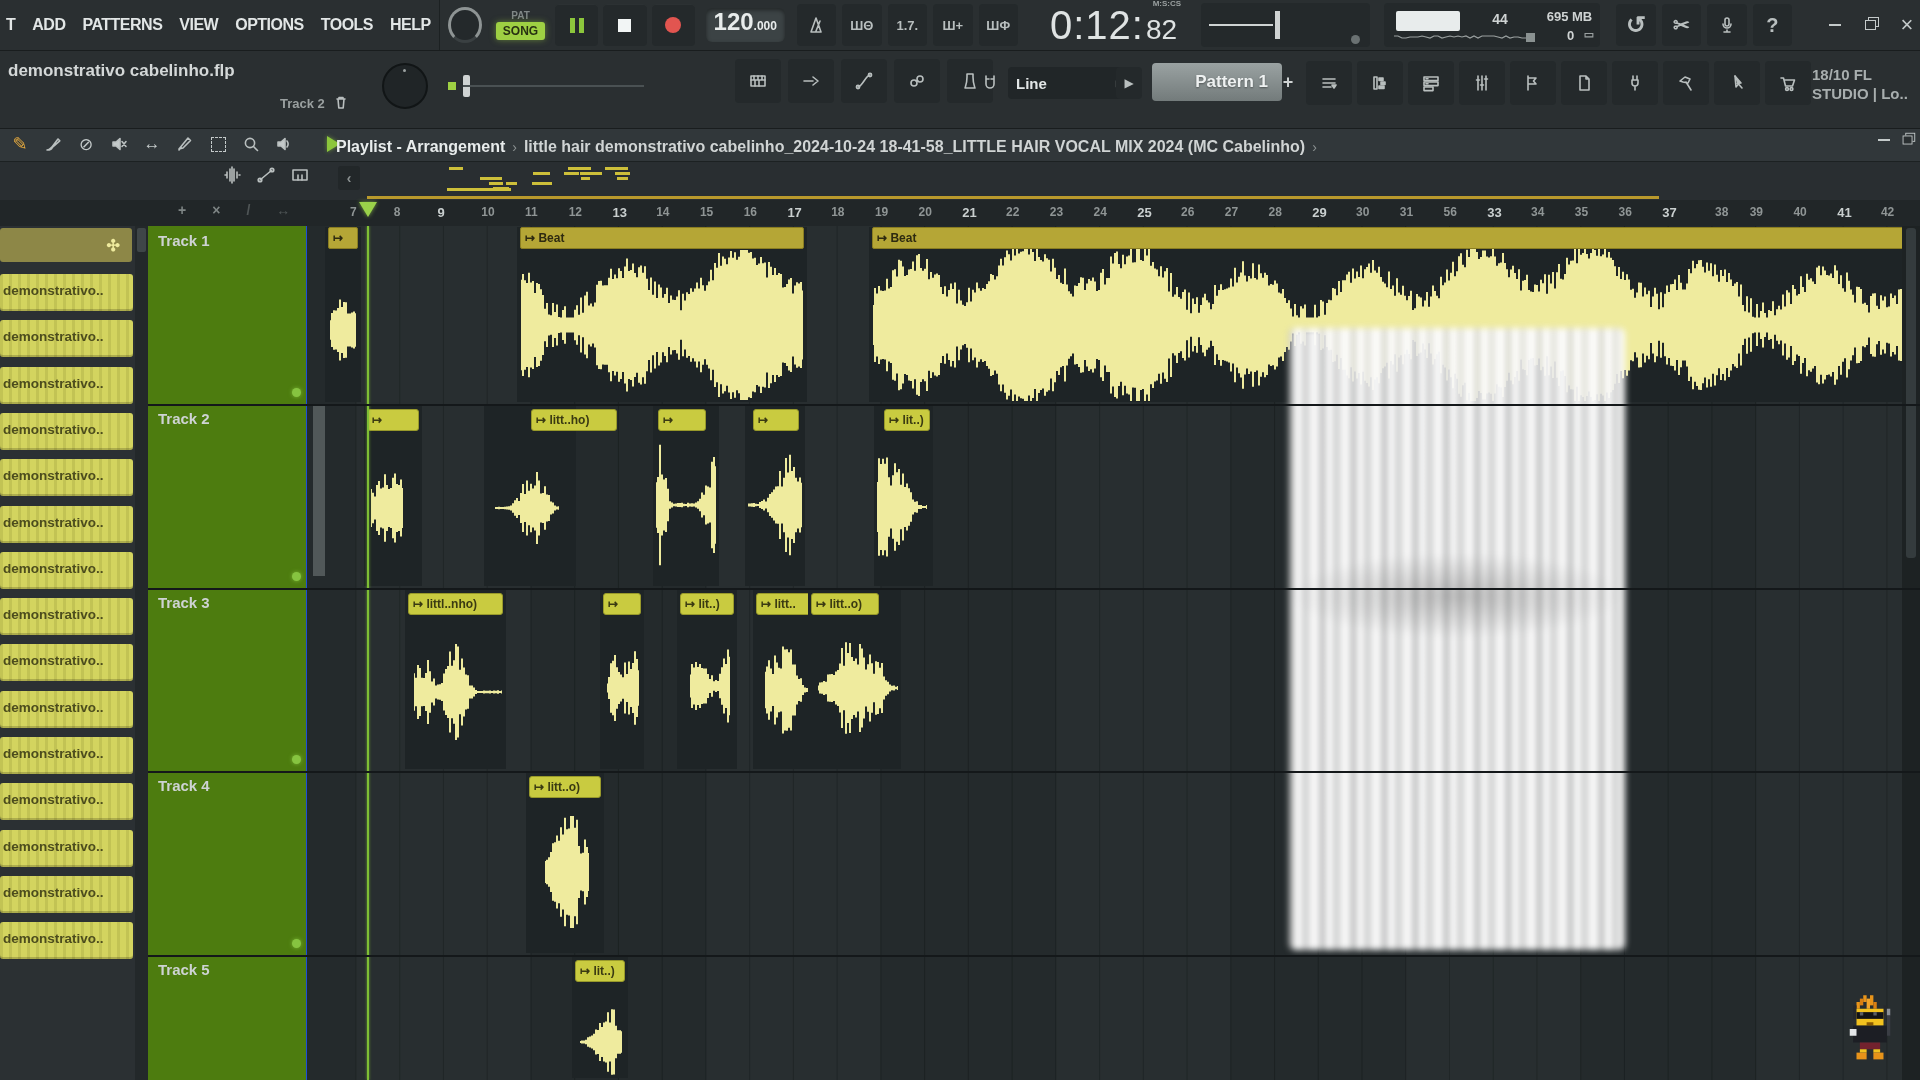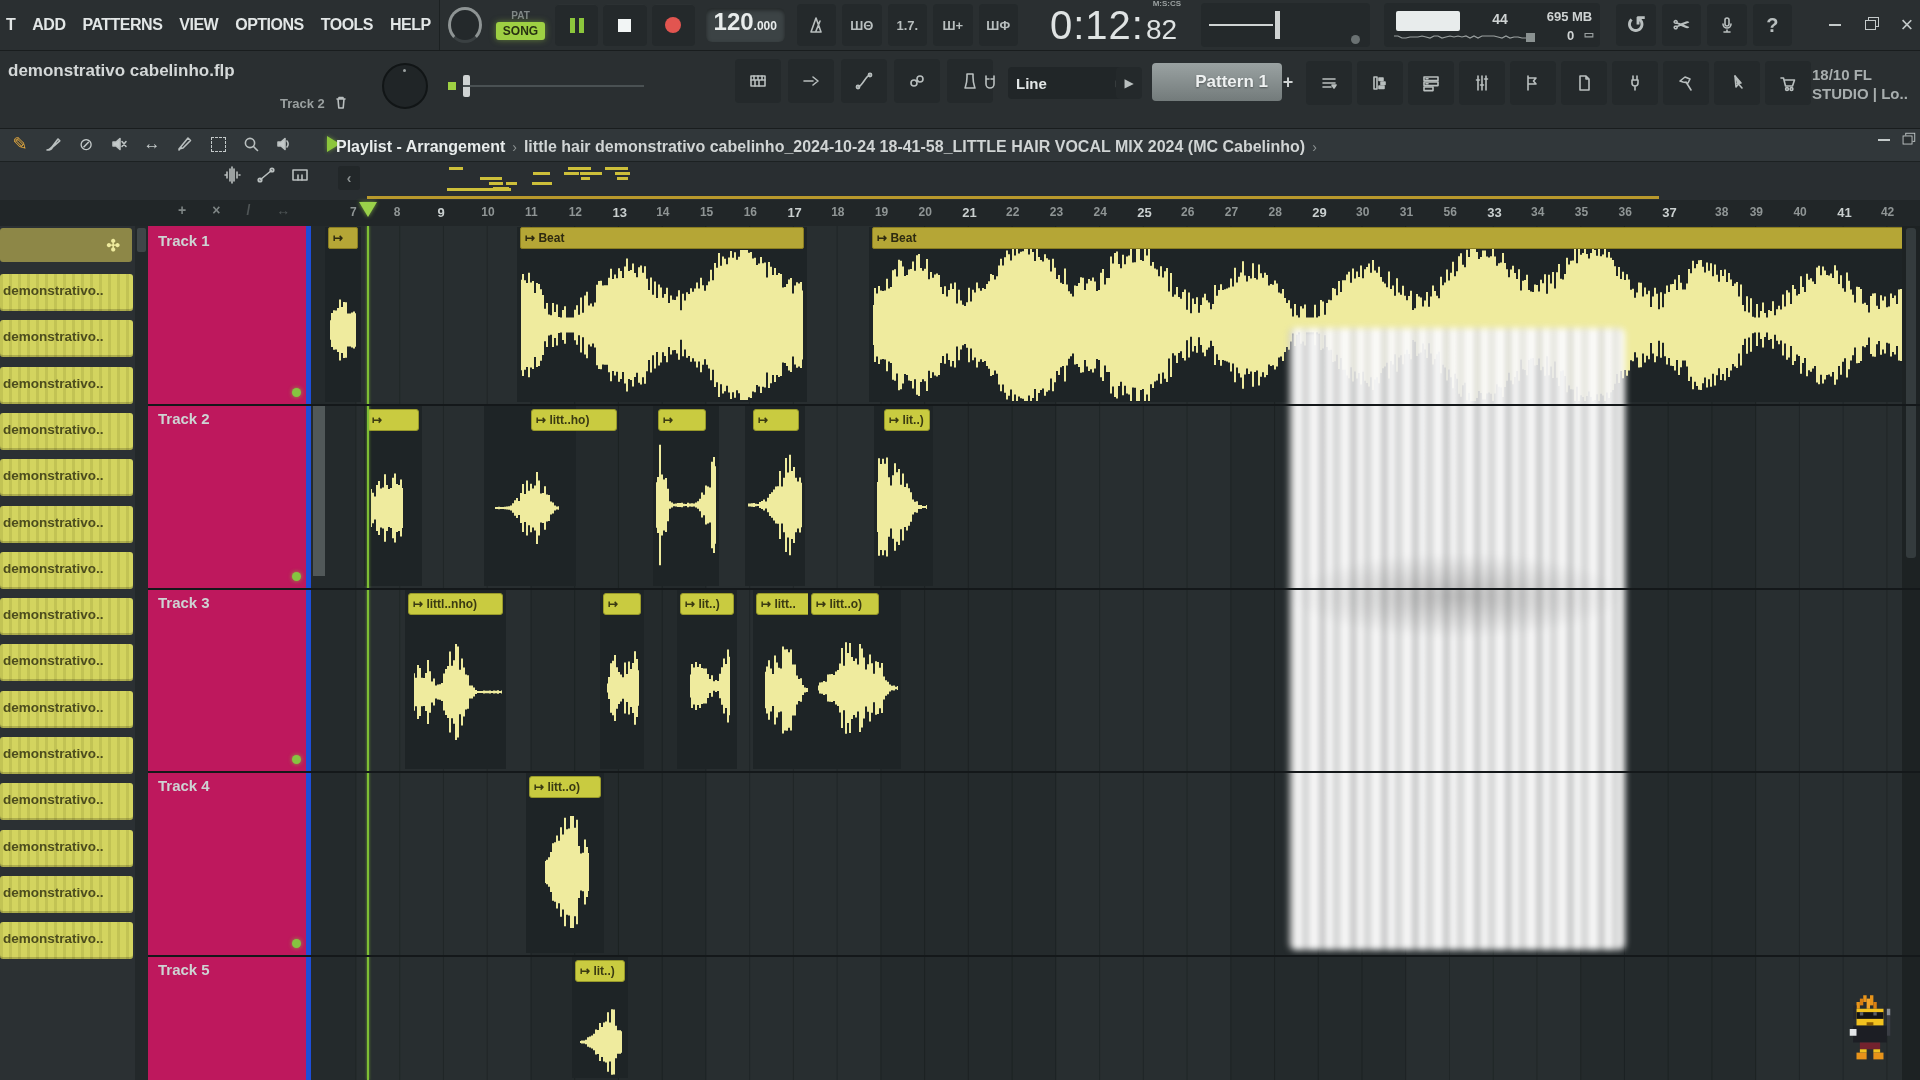"Track 1" .headers { background: #be185d -> #4d7c0f; border-right: 5px solid #1d4ed8 -> 1px solid #1d4ed8 }
